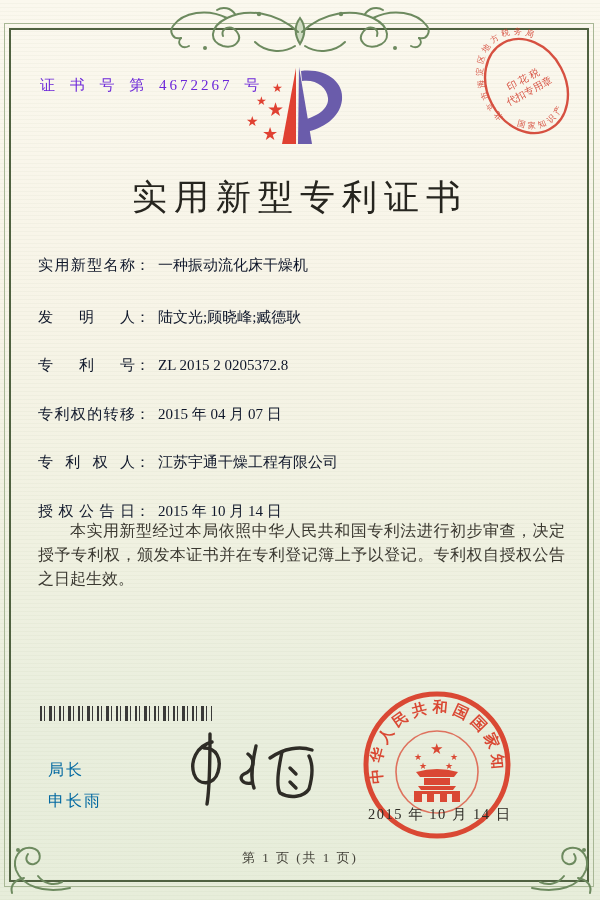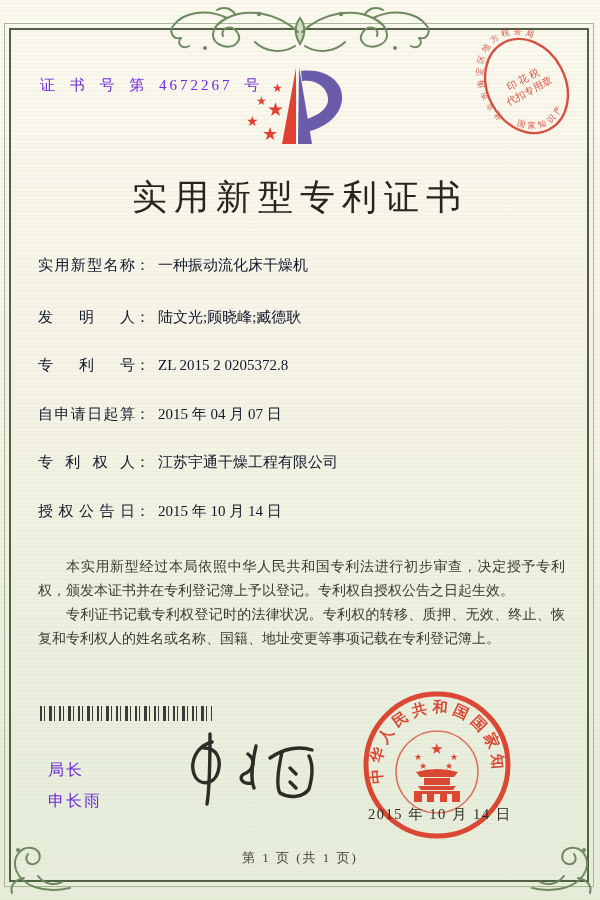"自申请日起算" span.flabel { text: 自申请日起算 -> 专利权的转移 }
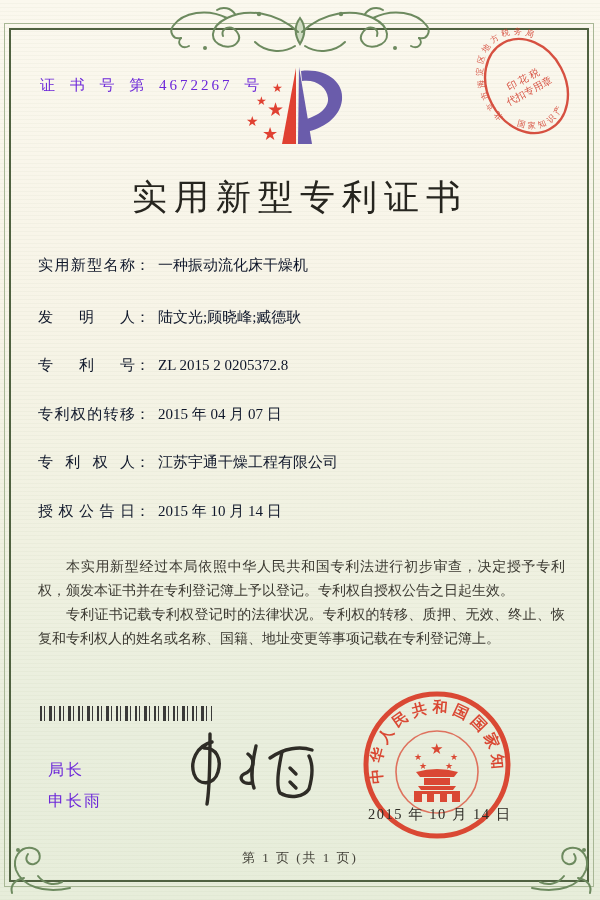"本实用新型经过本局依照中华人民共和国专利法进行初步审查，决定授予专利权，颁发本证" .bodytext { font-size: 14px -> 16px; top: 555px -> 519px }
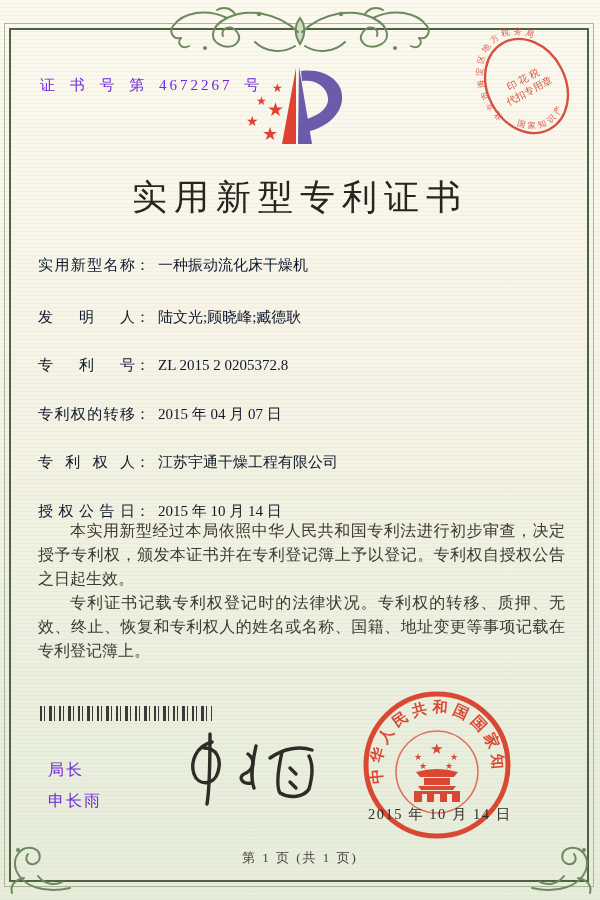"专利证书记载专利权登记时的法律状况。专利权的转移、质押、无效、终止、恢复和专利权" p { html: <p>专利证书记载专利权登记时的法律状况。专利权的转移、质押、无效、终止、恢复和专利权人的姓名或名称、国籍、地址变更等事项记载在专利登记簿上。</p> -> none }
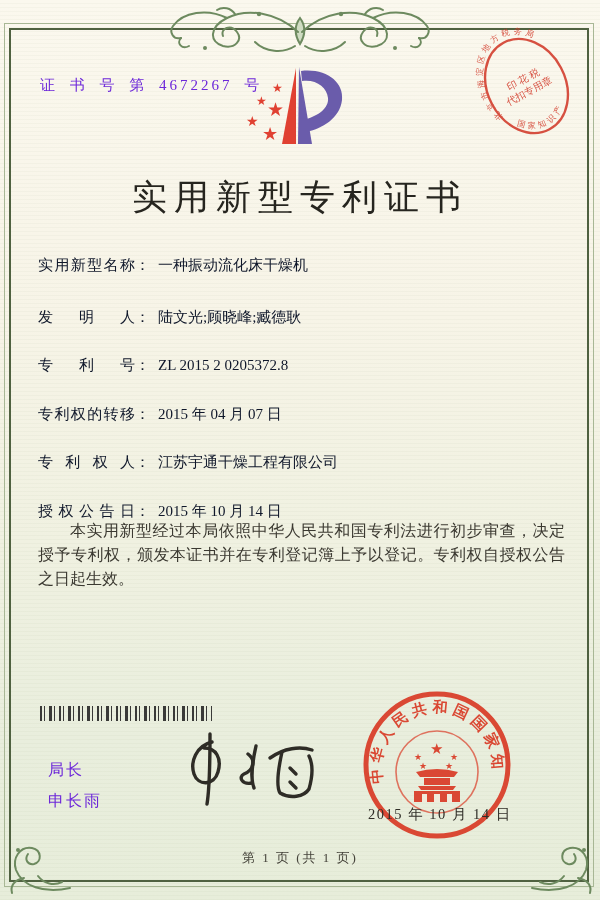"局长" .director { color: #6d28d9 -> #0369a1 }
